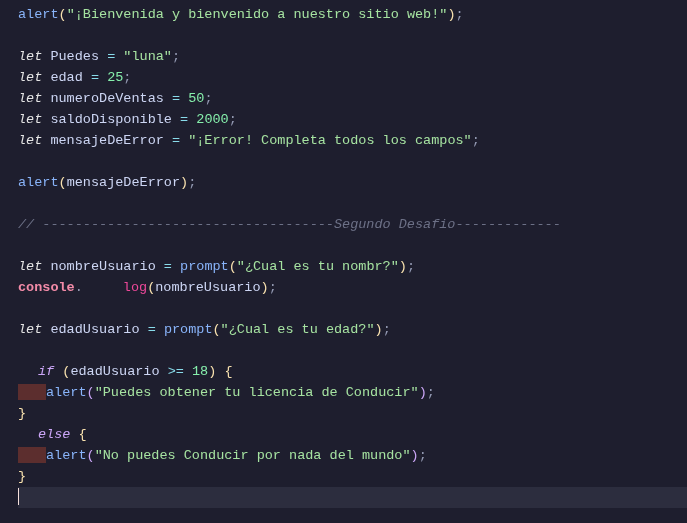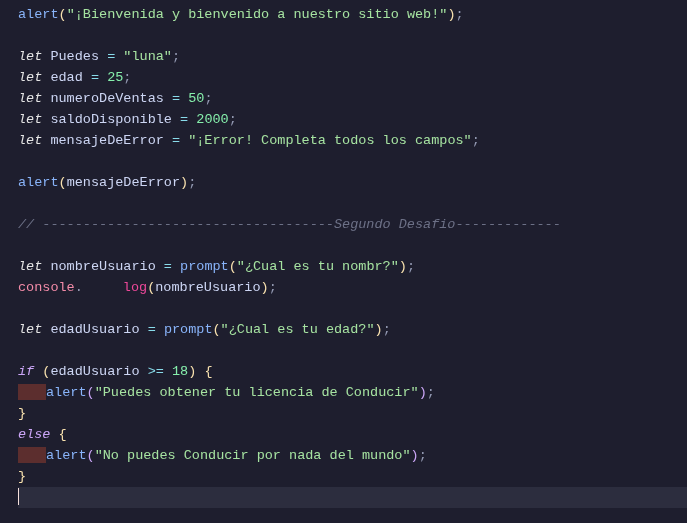"console" .obj { font-weight: none -> bold }
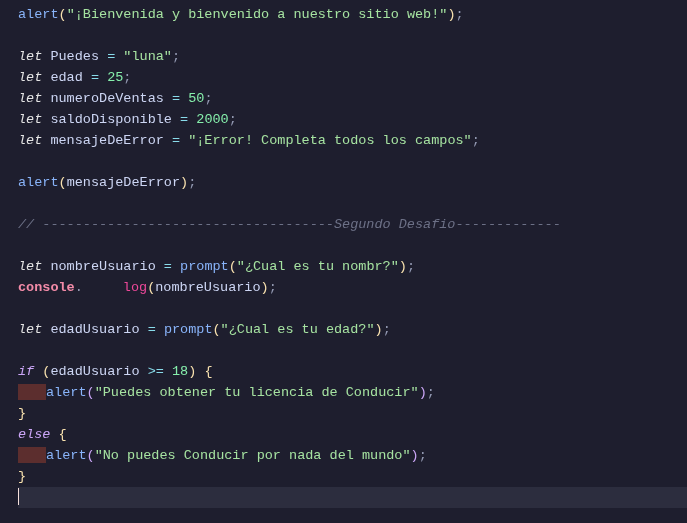"if" .ctrl { margin-left: none -> 20px }
